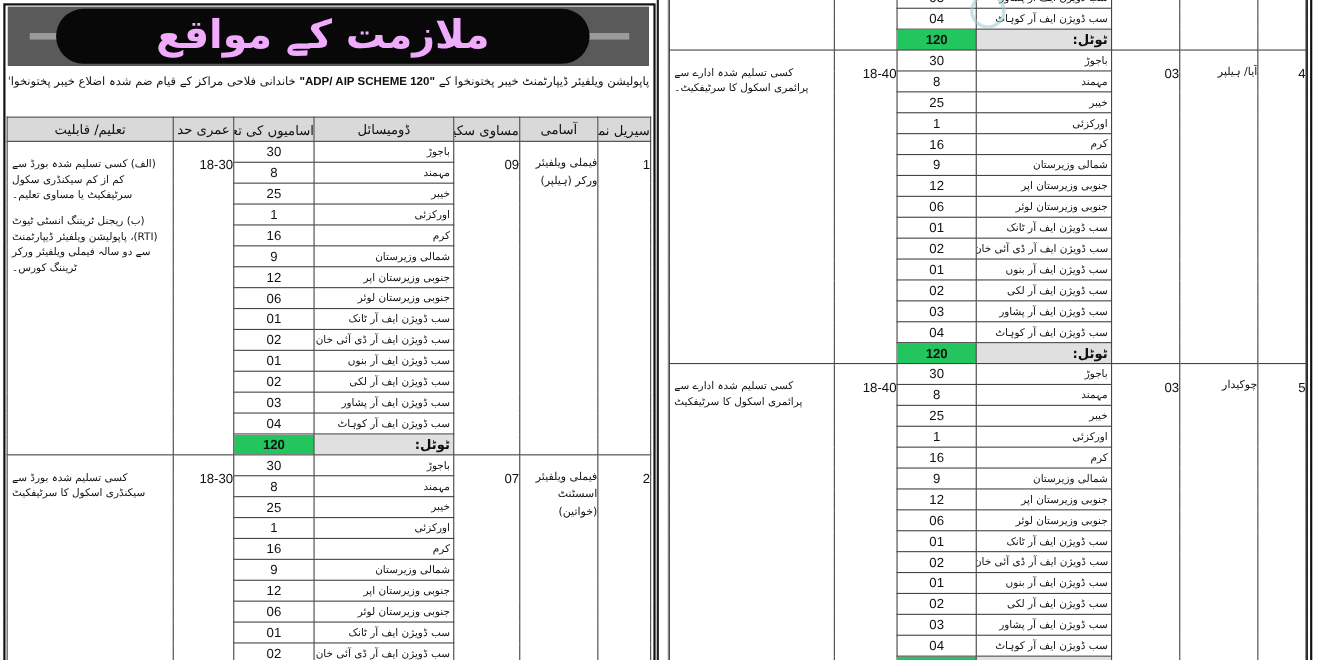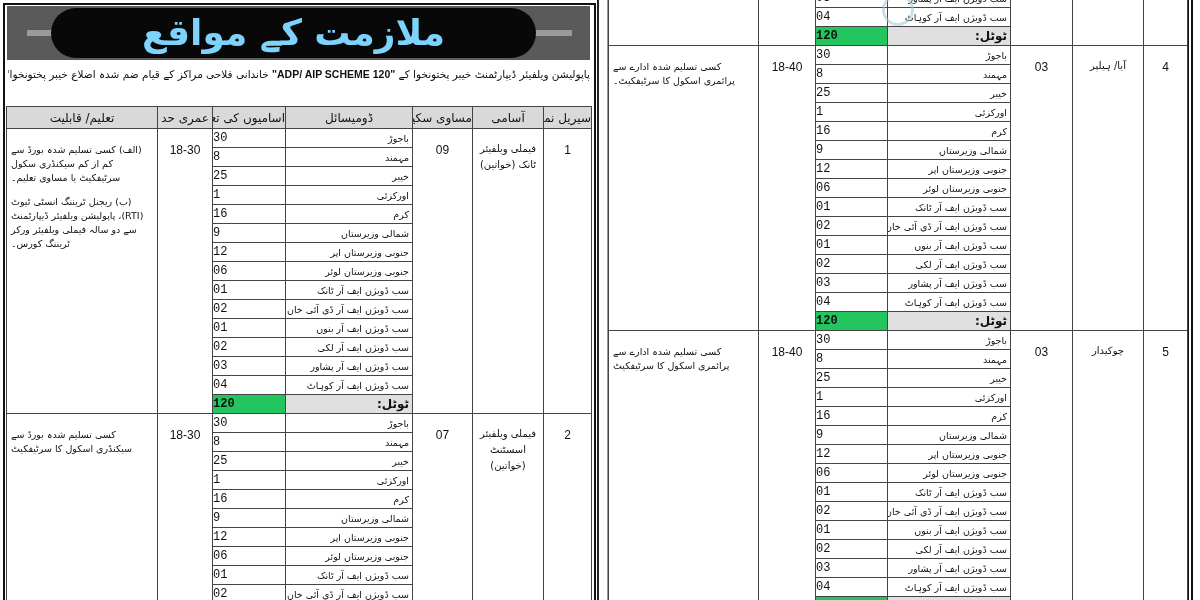"ملازمت کے مواقع" .banner .title { color: #7dd3fc -> #f0abfc }
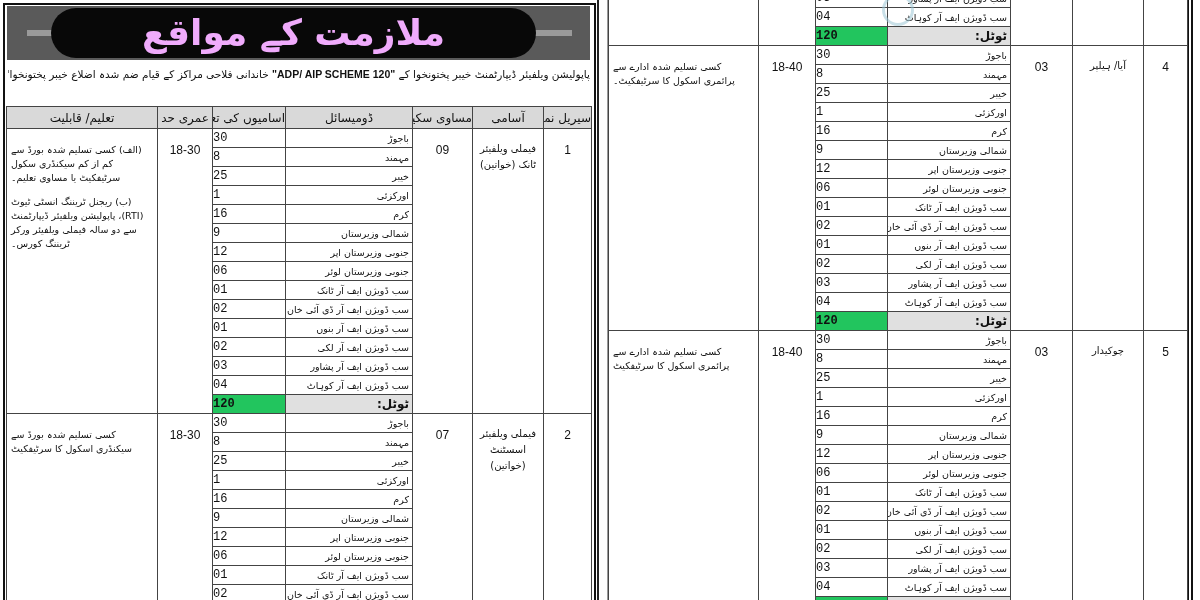"04" .num { font-family: Liberation Mono, monospace -> Liberation Sans, sans-serif; text-align: none -> center }
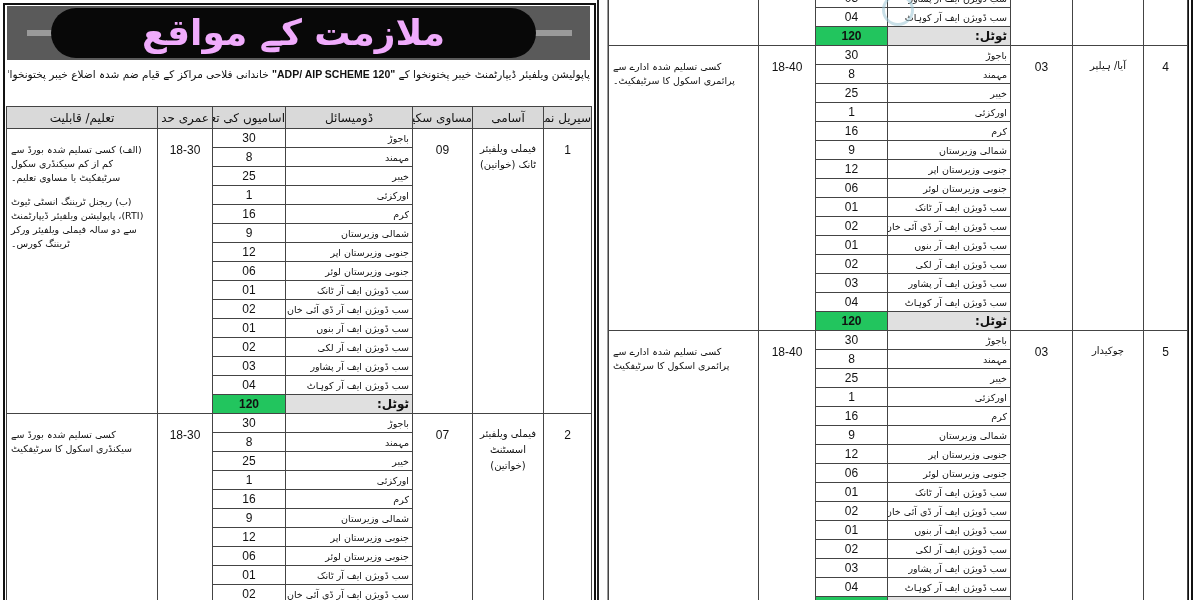"18-40" .tall { text-align: center -> right }
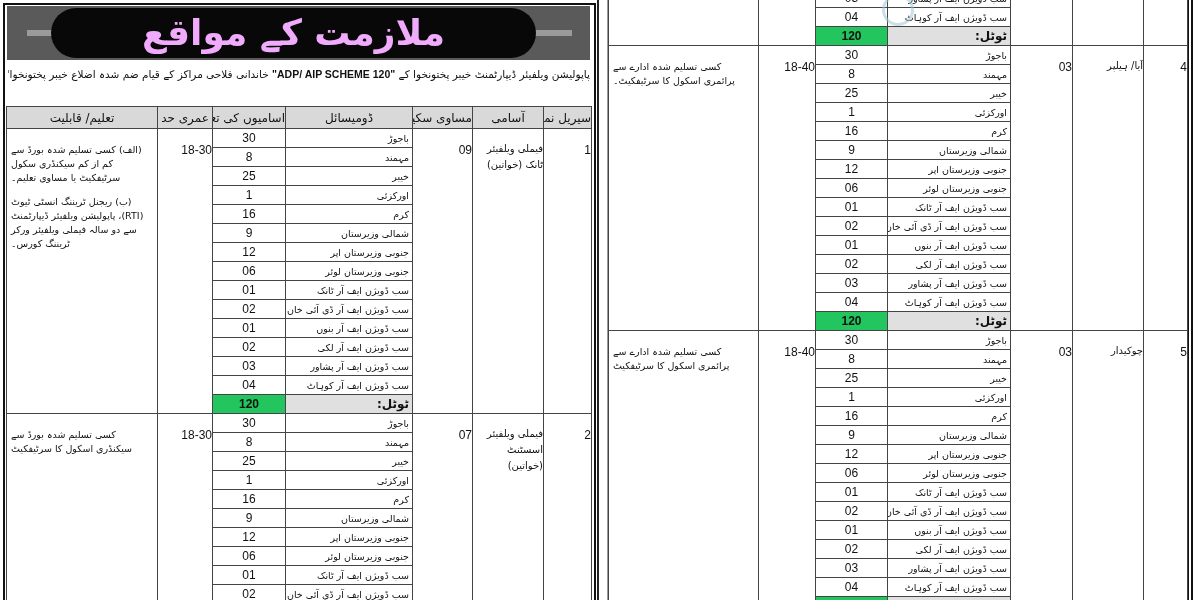"فیملی ویلفیئر ٹانک (خواتین)" td.tall { text: ٹانک (خواتین -> ورکر (ہیلپر }
